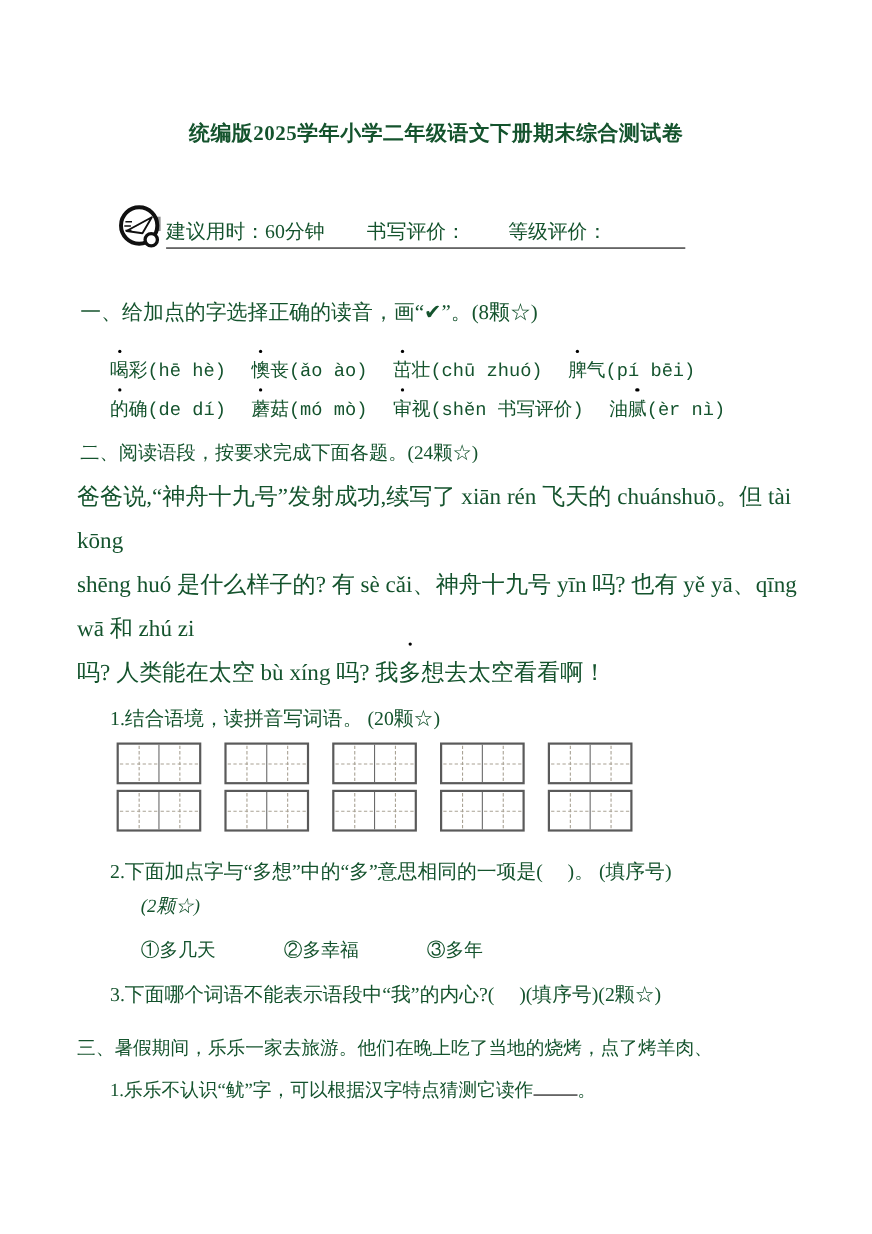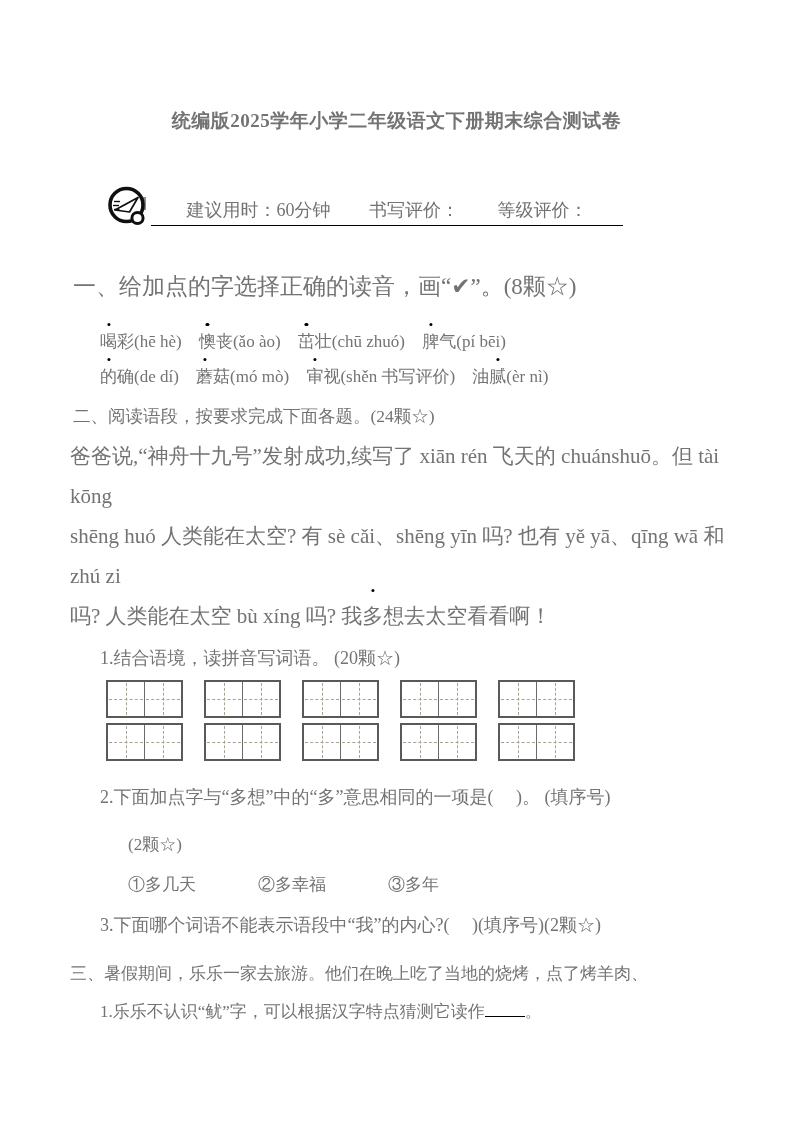"统编版2025学年小学二年级语文下册期末综合测试卷" .page { color: #737373 -> #14532d }
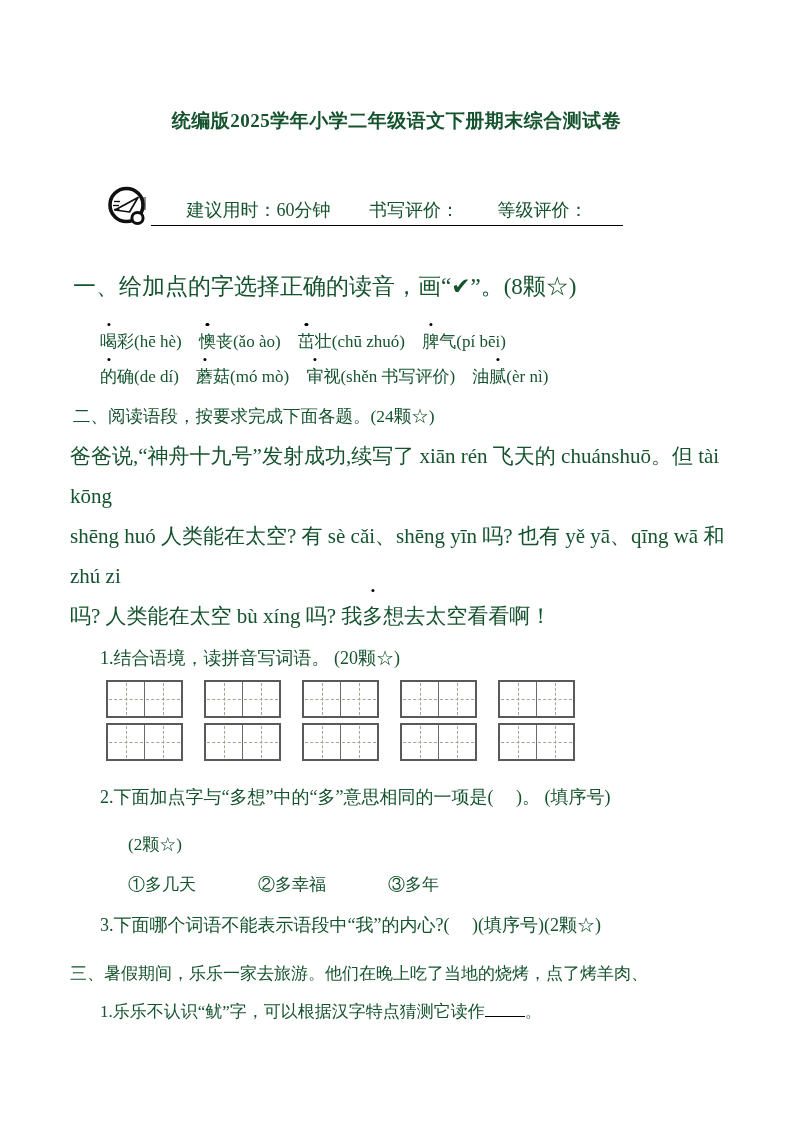"建议用时：60分钟 书写评价： 等级评价：" .header-row { text-align: center -> none }
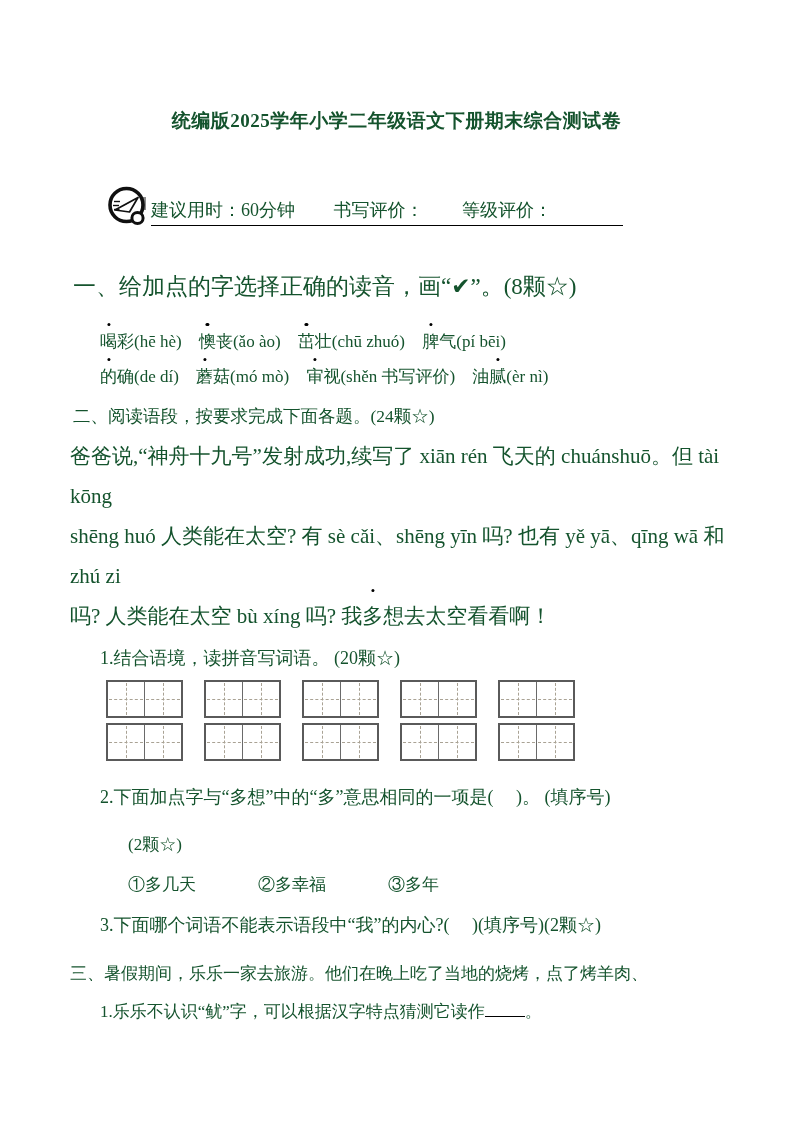"一、给加点的字选择正确的读音，画“✔”。(8颗☆)" .sec-heading { font-size: 23px -> 19px }
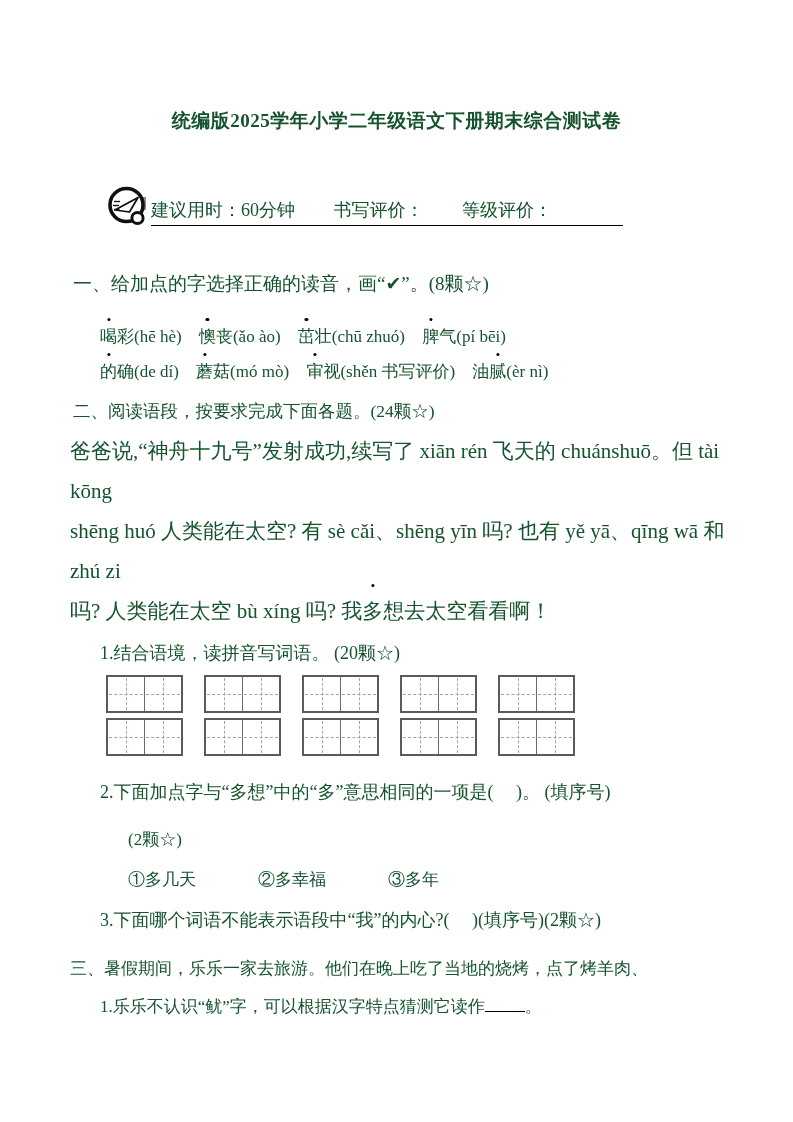"喝彩(hē hè) 懊丧(ǎo ào) 茁壮(chū" .pinyin-row { font-family: none -> Liberation Mono, monospace }
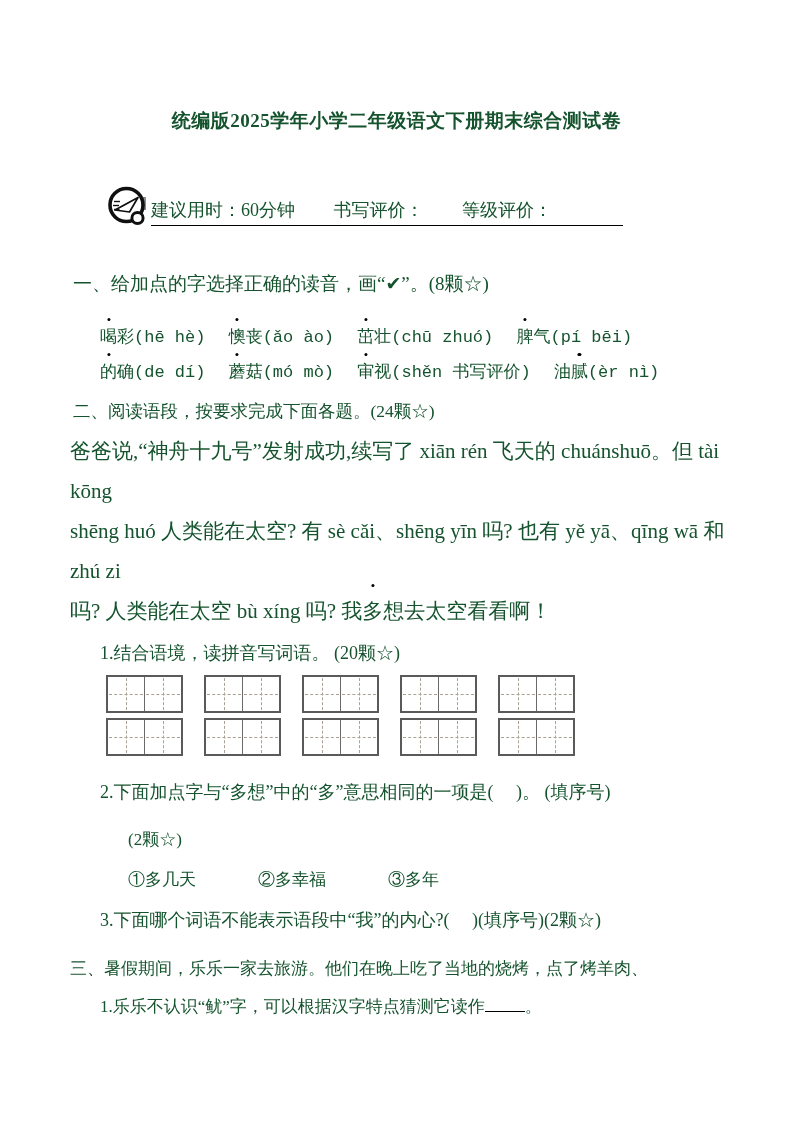"shēng huó 人类能在太空? 有 sè" div { text: 人类能在太空? 有 sè cǎi、shēng -> 是什么样子的? 有 sè cǎi、神舟十九号 }
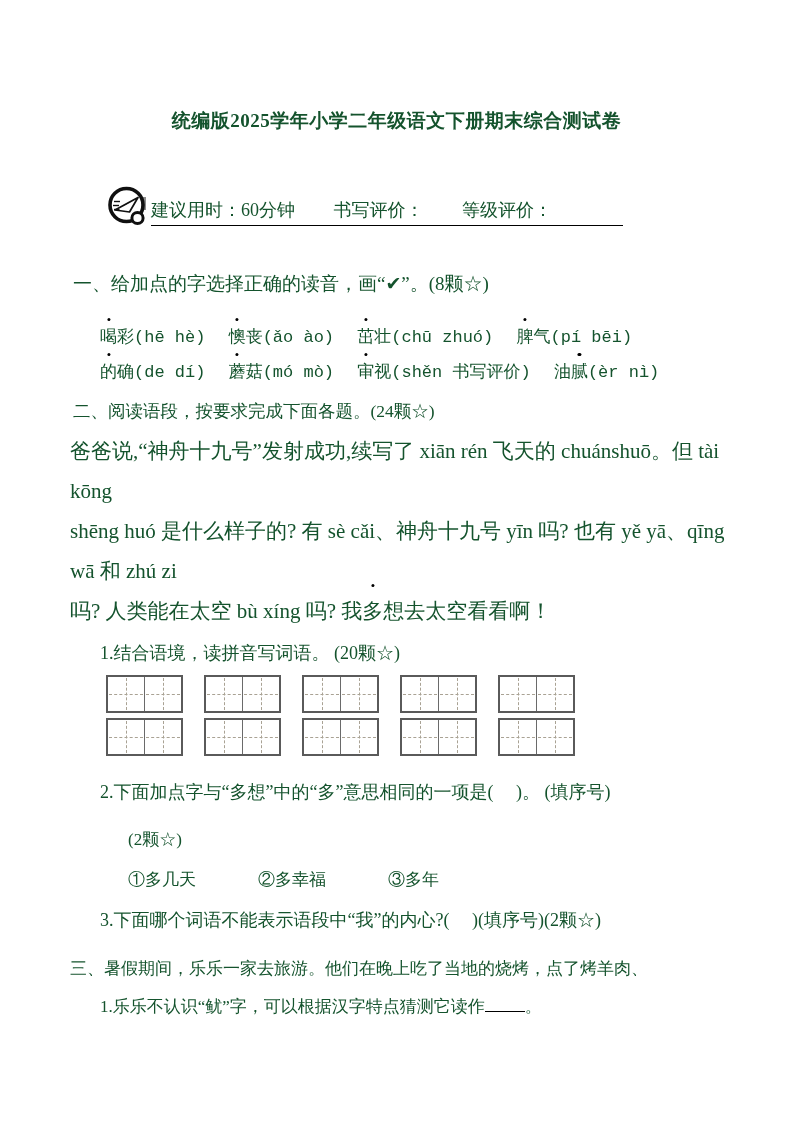"(2颗☆)" .q-score { font-style: none -> italic; margin: 24px 0 0 128px -> 8px 0 0 128px }
